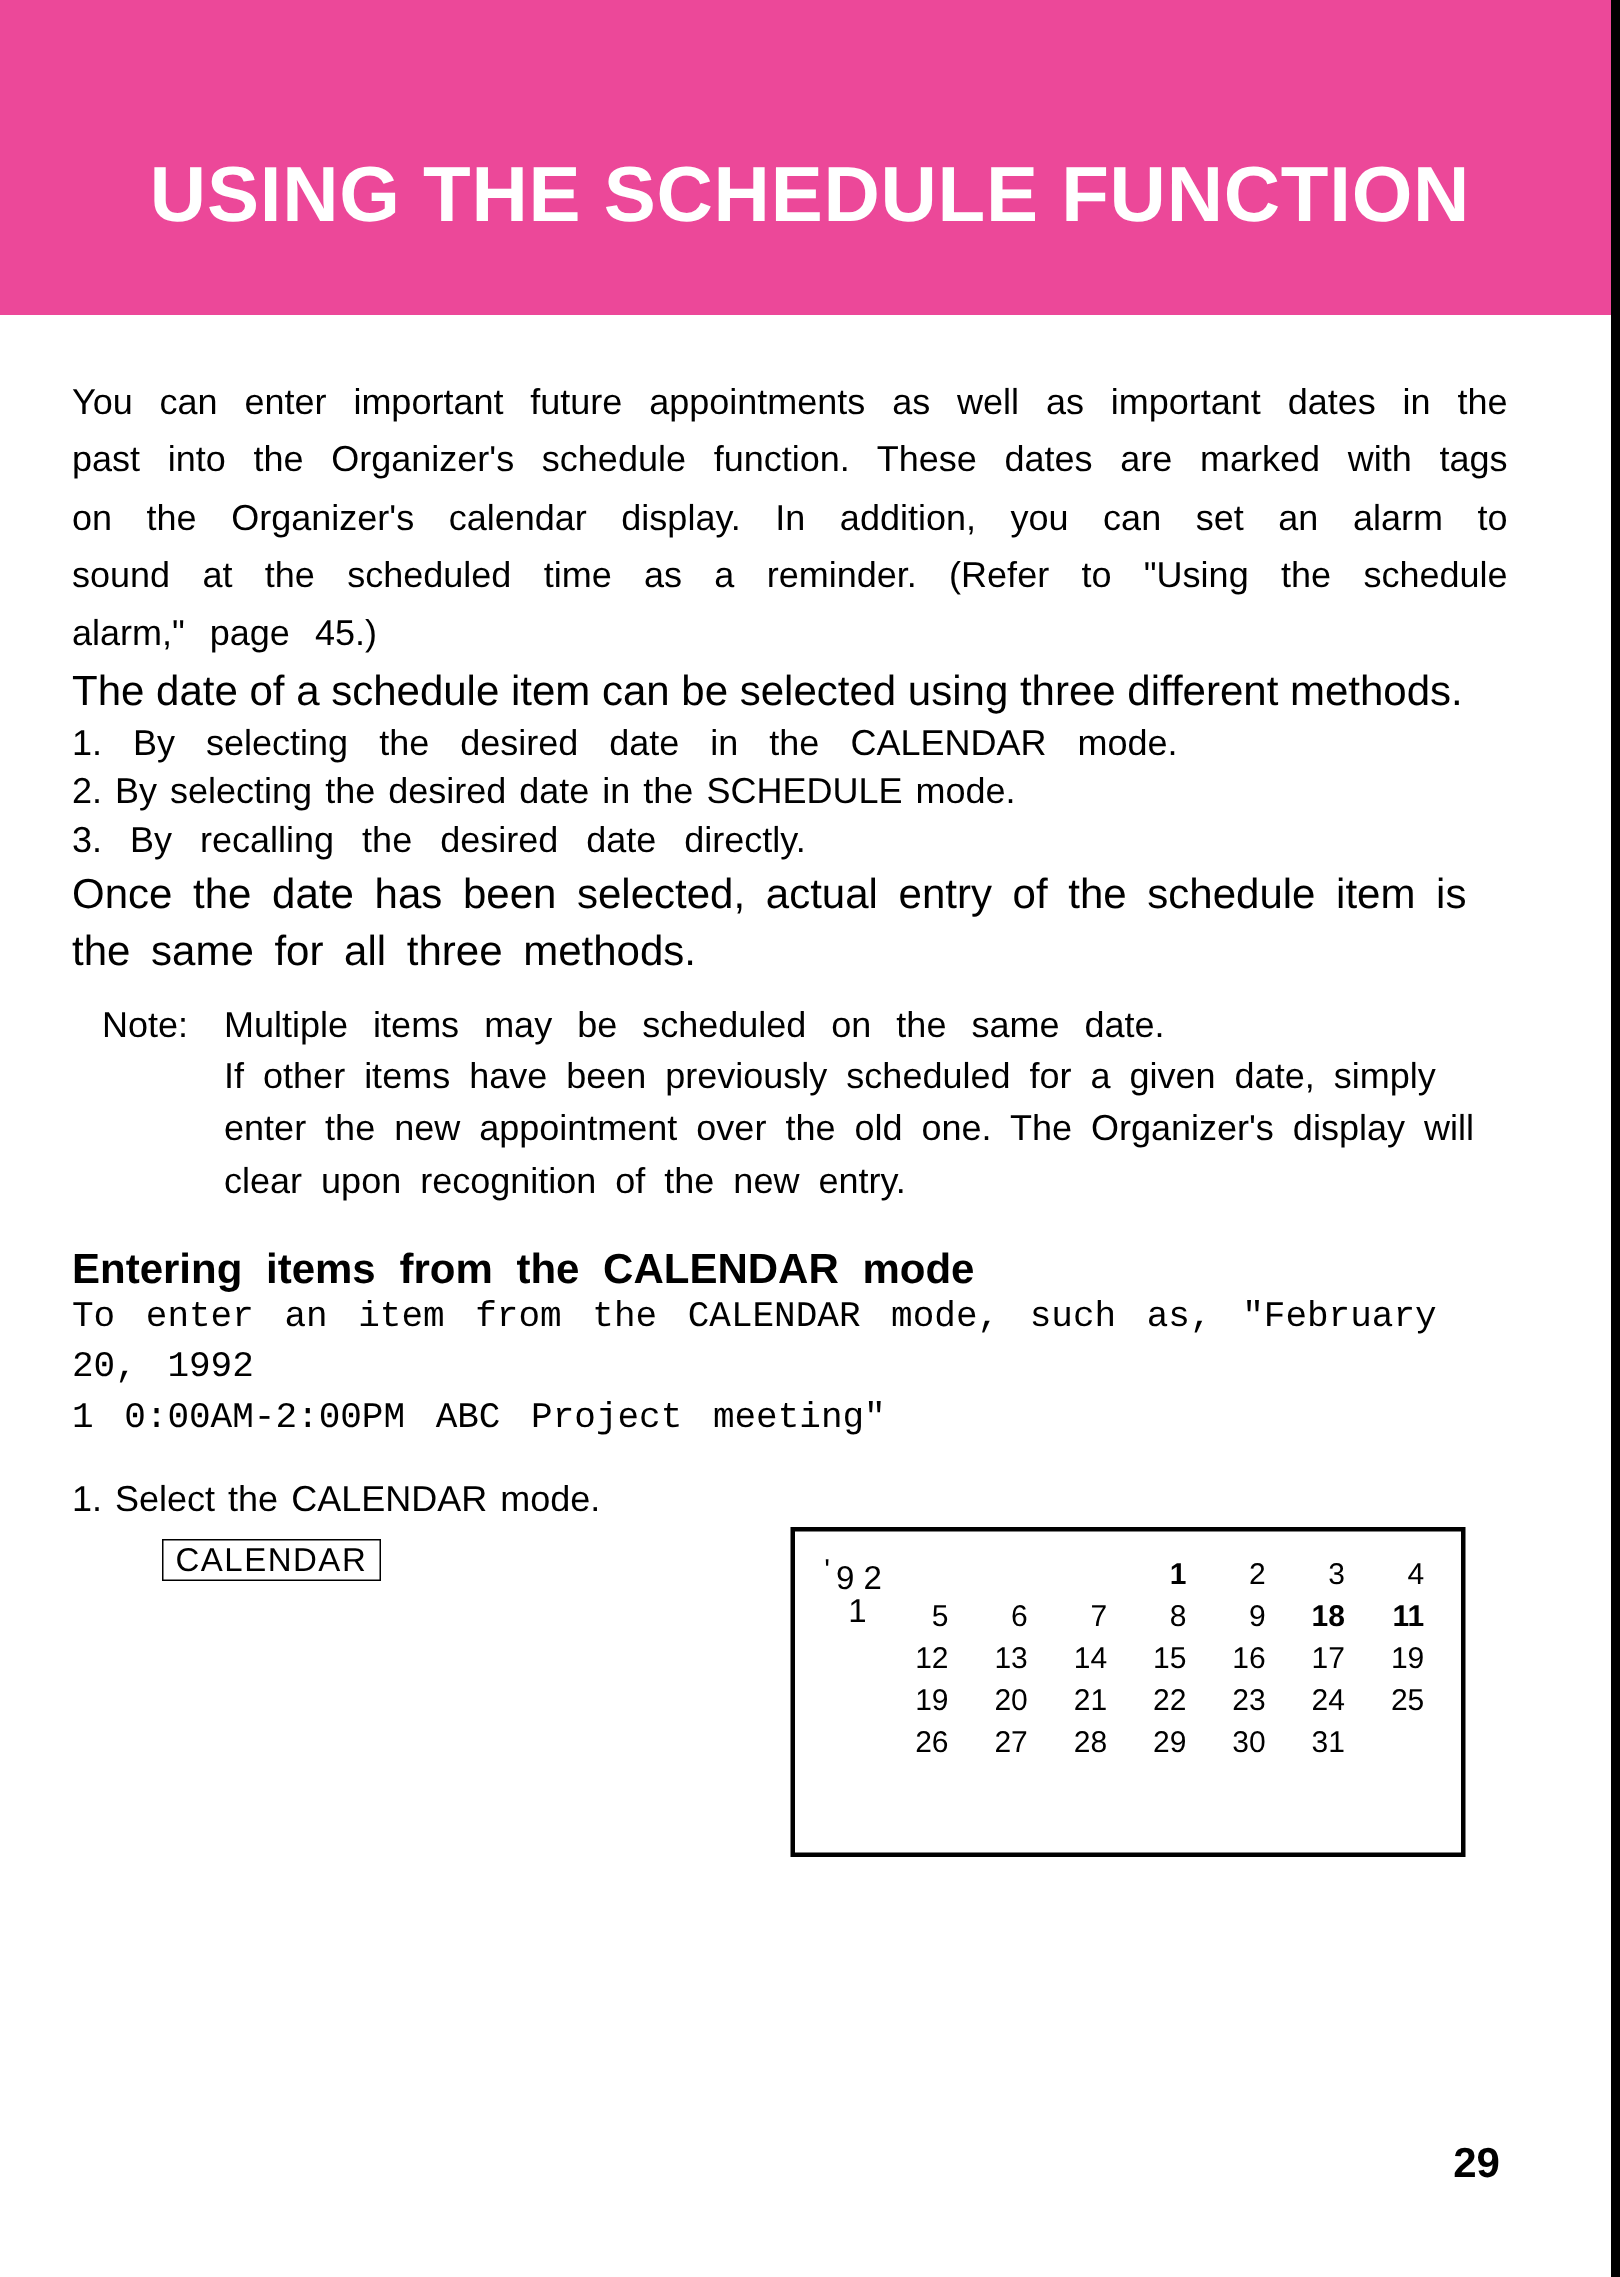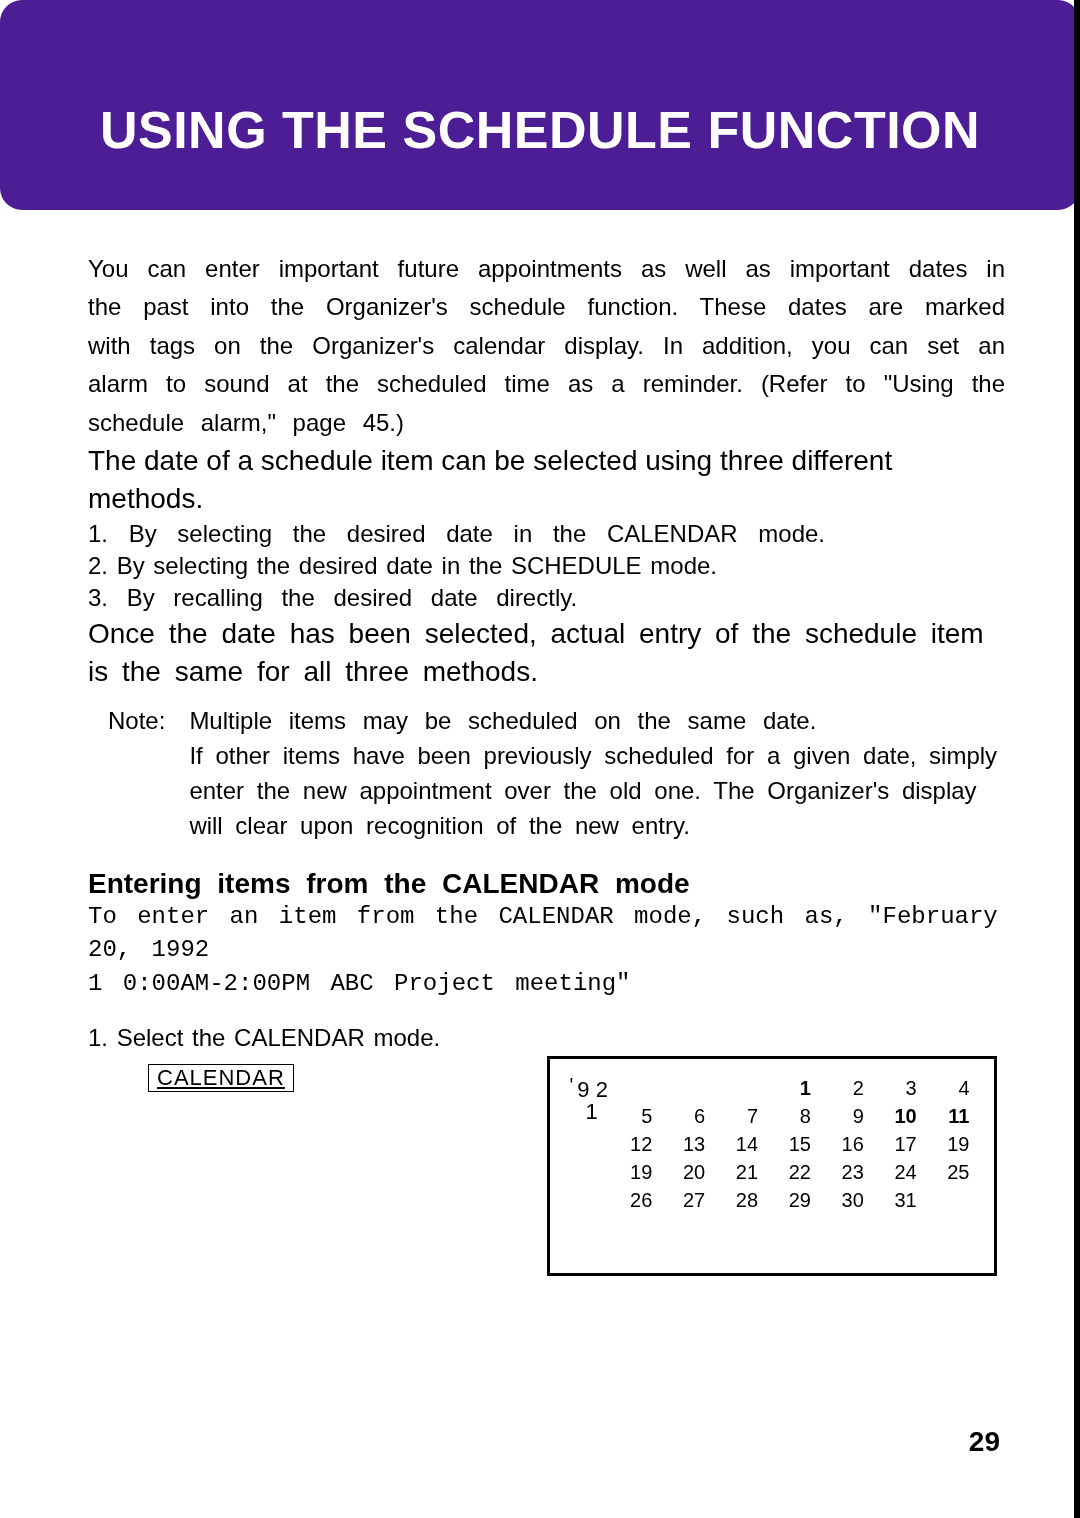"USING THE SCHEDULE FUNCTION" .header-band { background: #4c1d95 -> #ec4899; border-radius: 22px -> none }
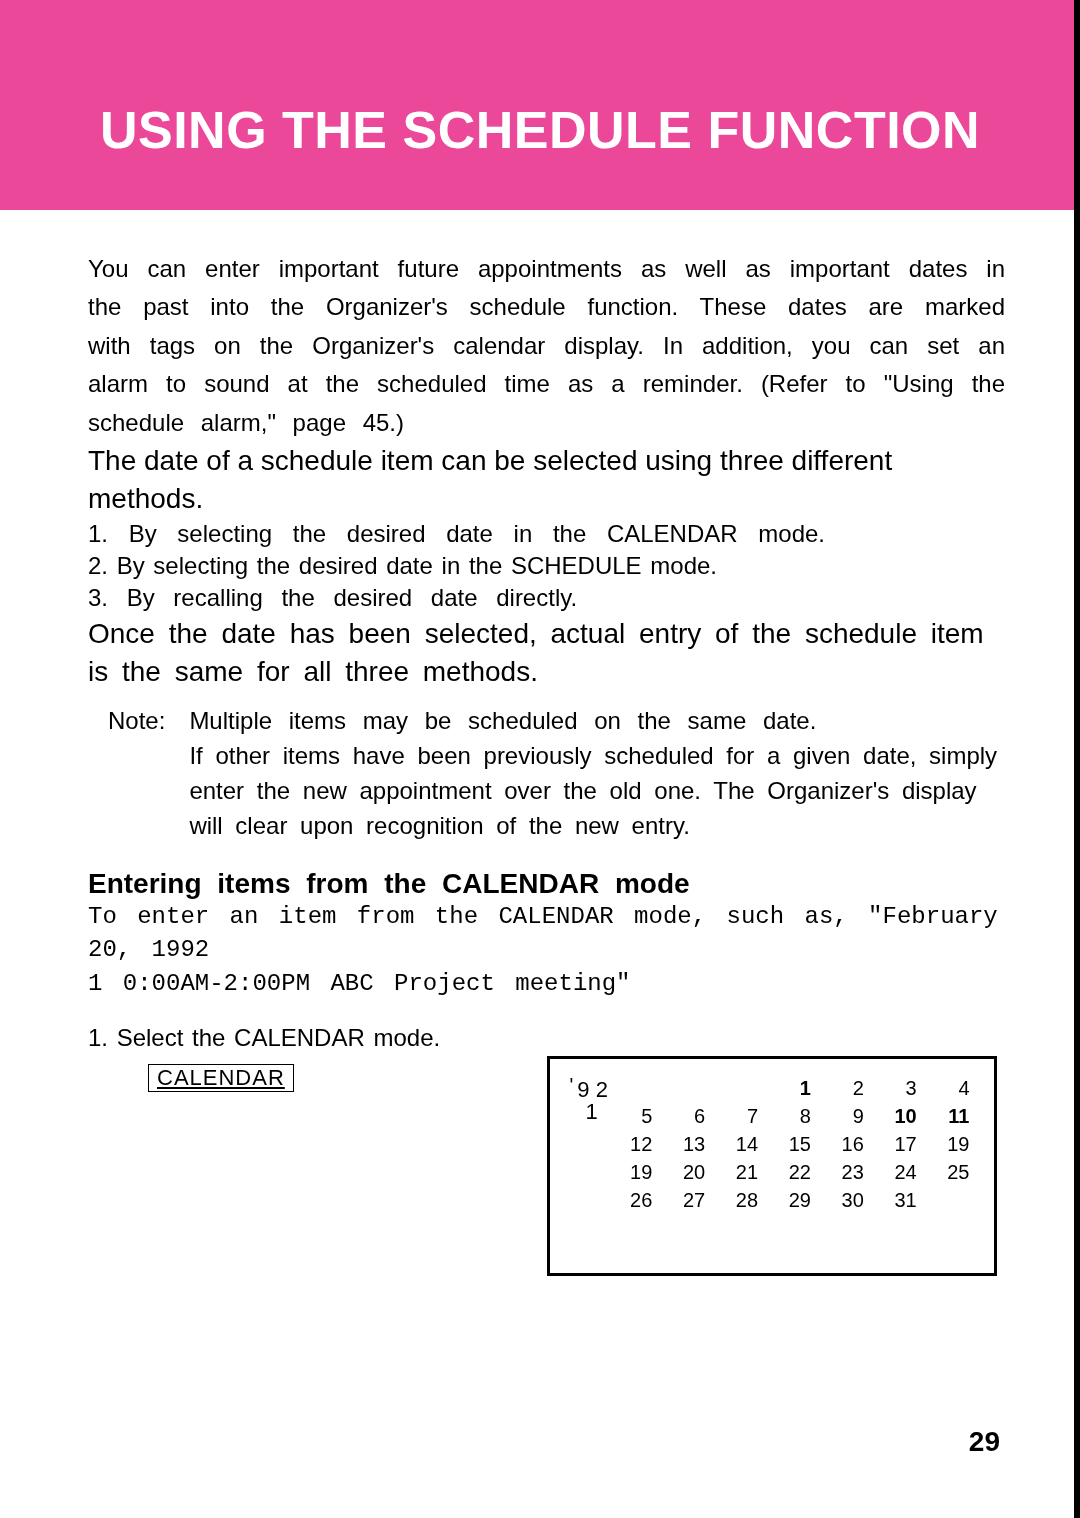"You can enter important future" .content { padding: 40px 75px 0 88px -> 40px 75px 0 48px }
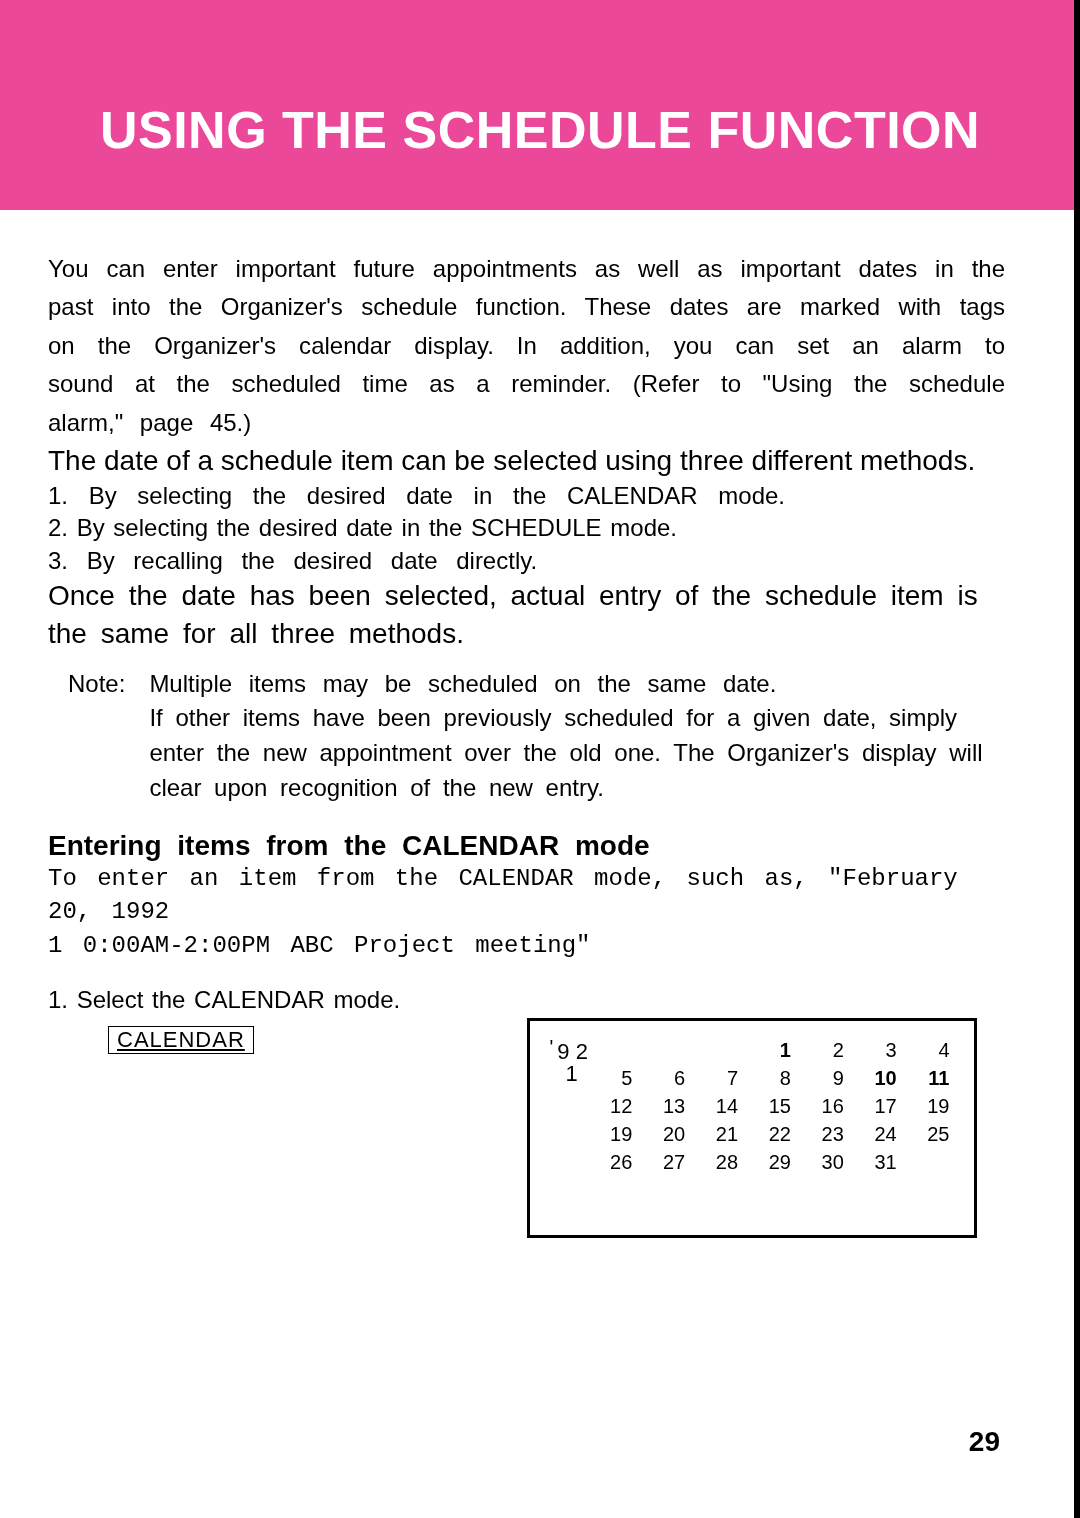"CALENDAR" .cal-key { text-decoration: underline -> none }
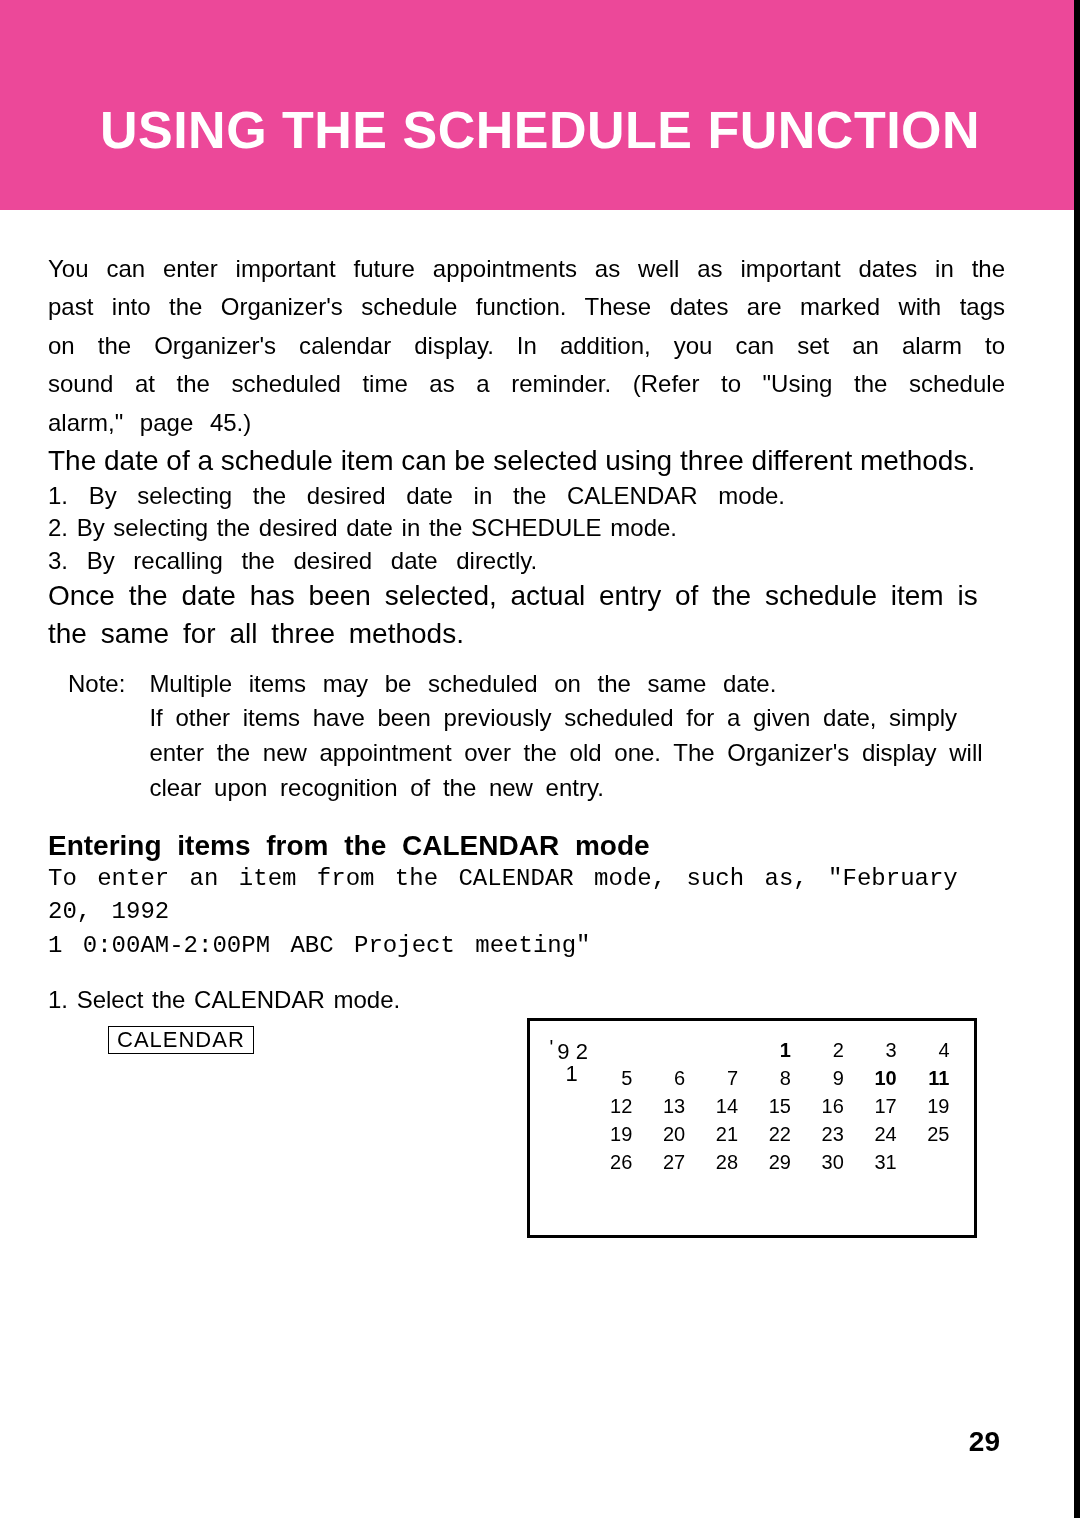"10" span.cell { text: 10 -> 18 }
